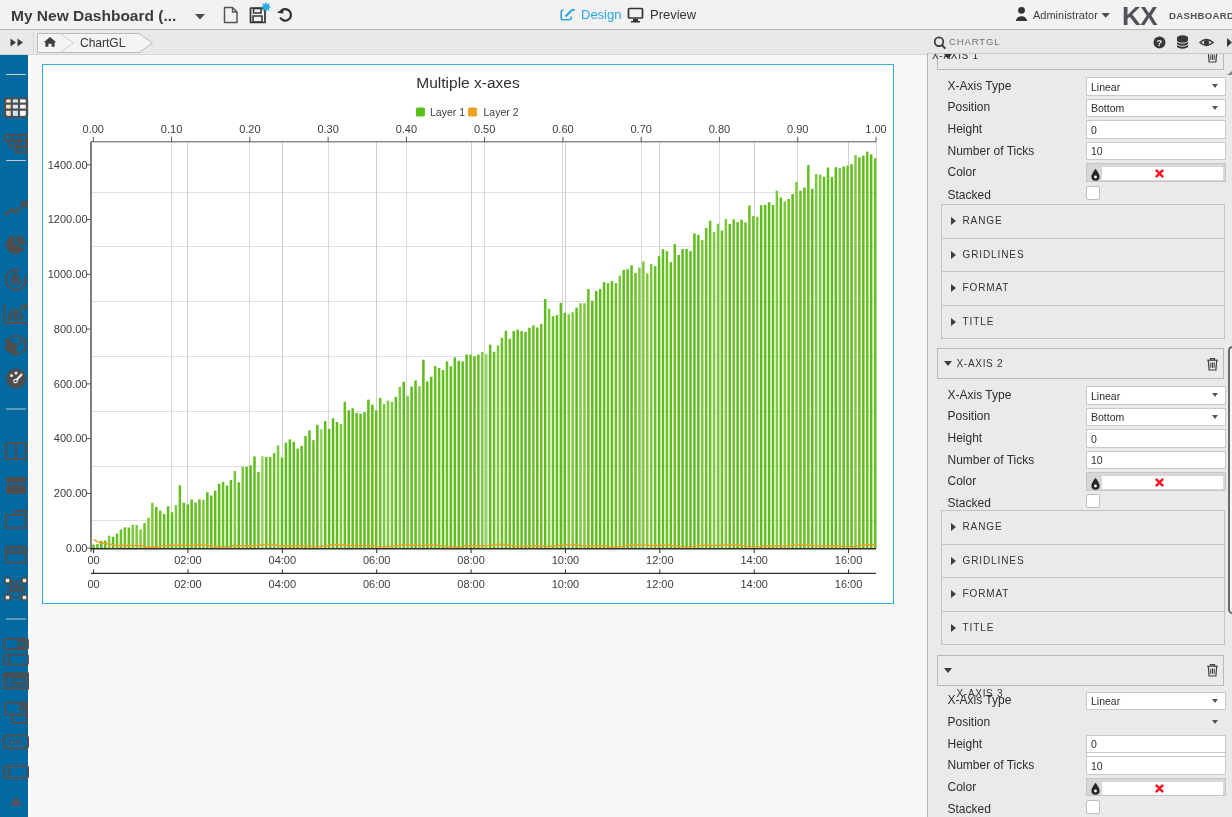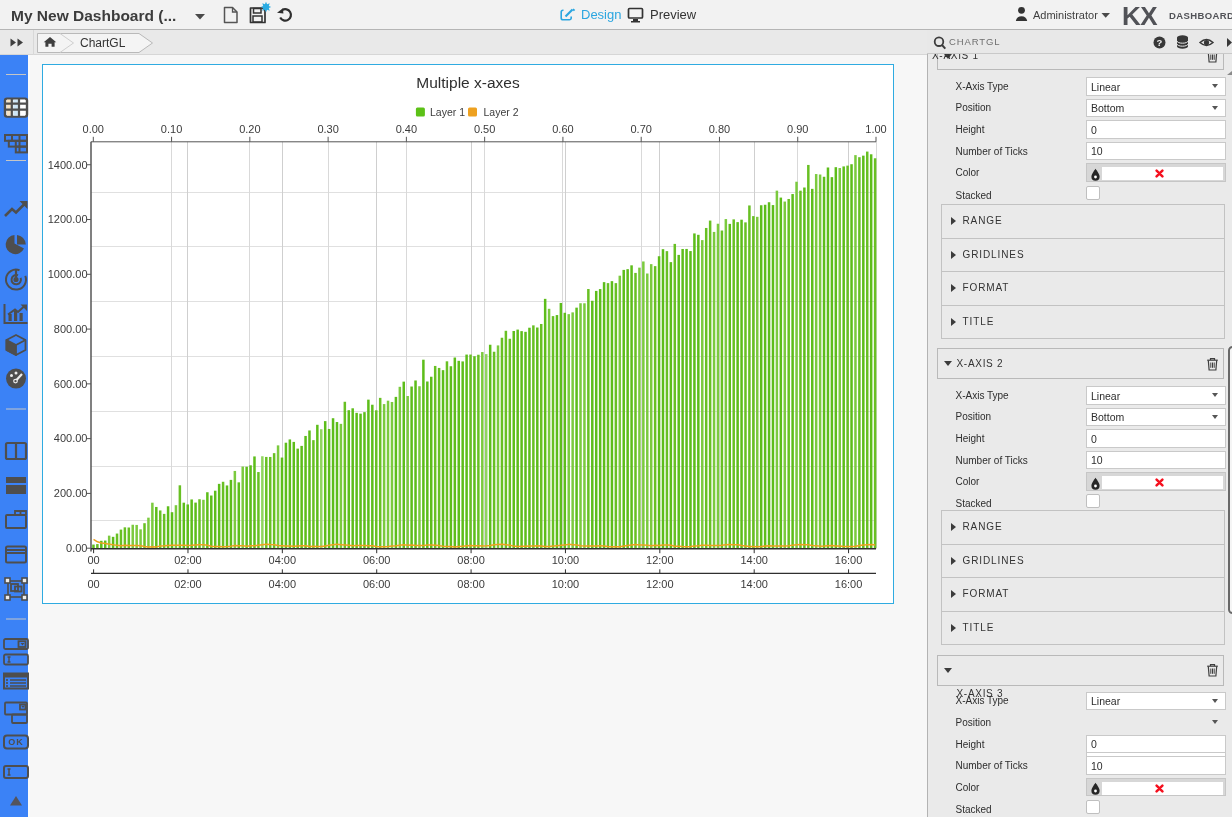"X-Axis Type" .lbl { font-size: 10px -> 12px; margin-left: 8px -> none }
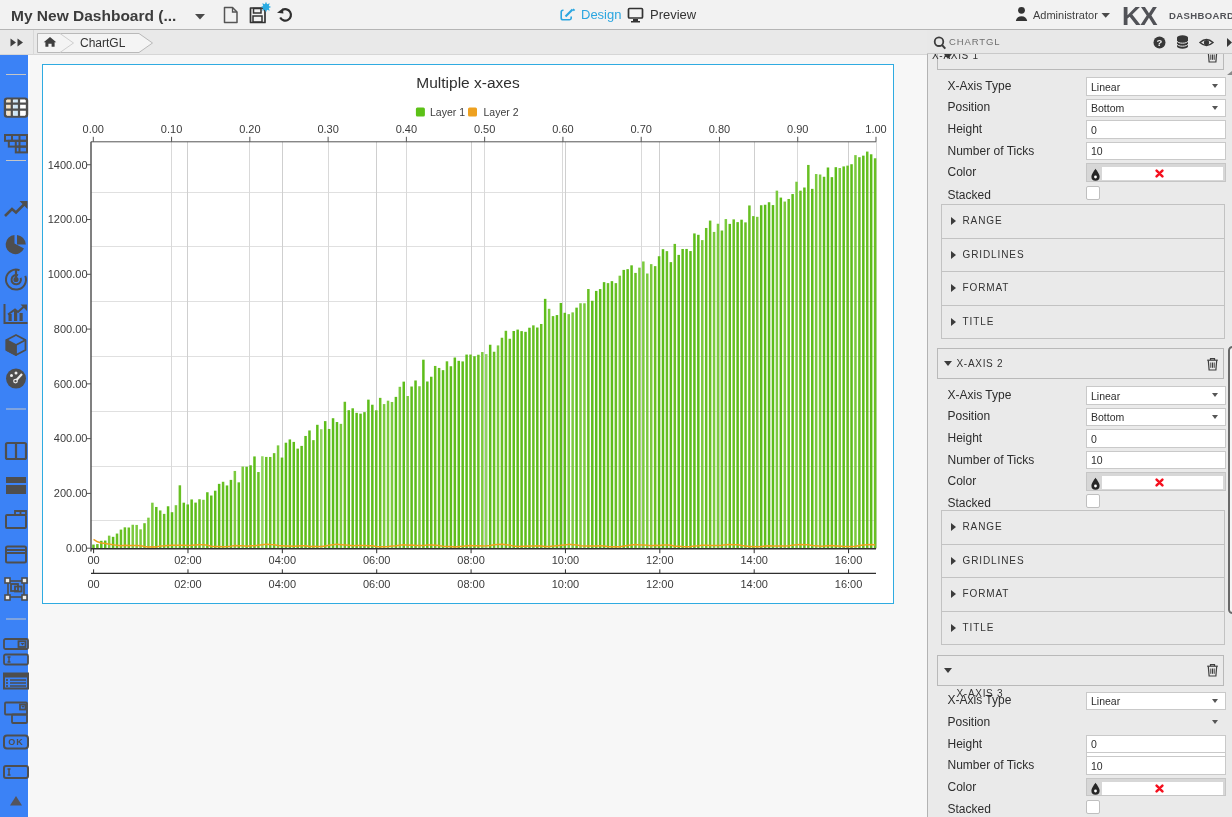"OK" #sidebar { background: #3b82f6 -> #0369a1 }
